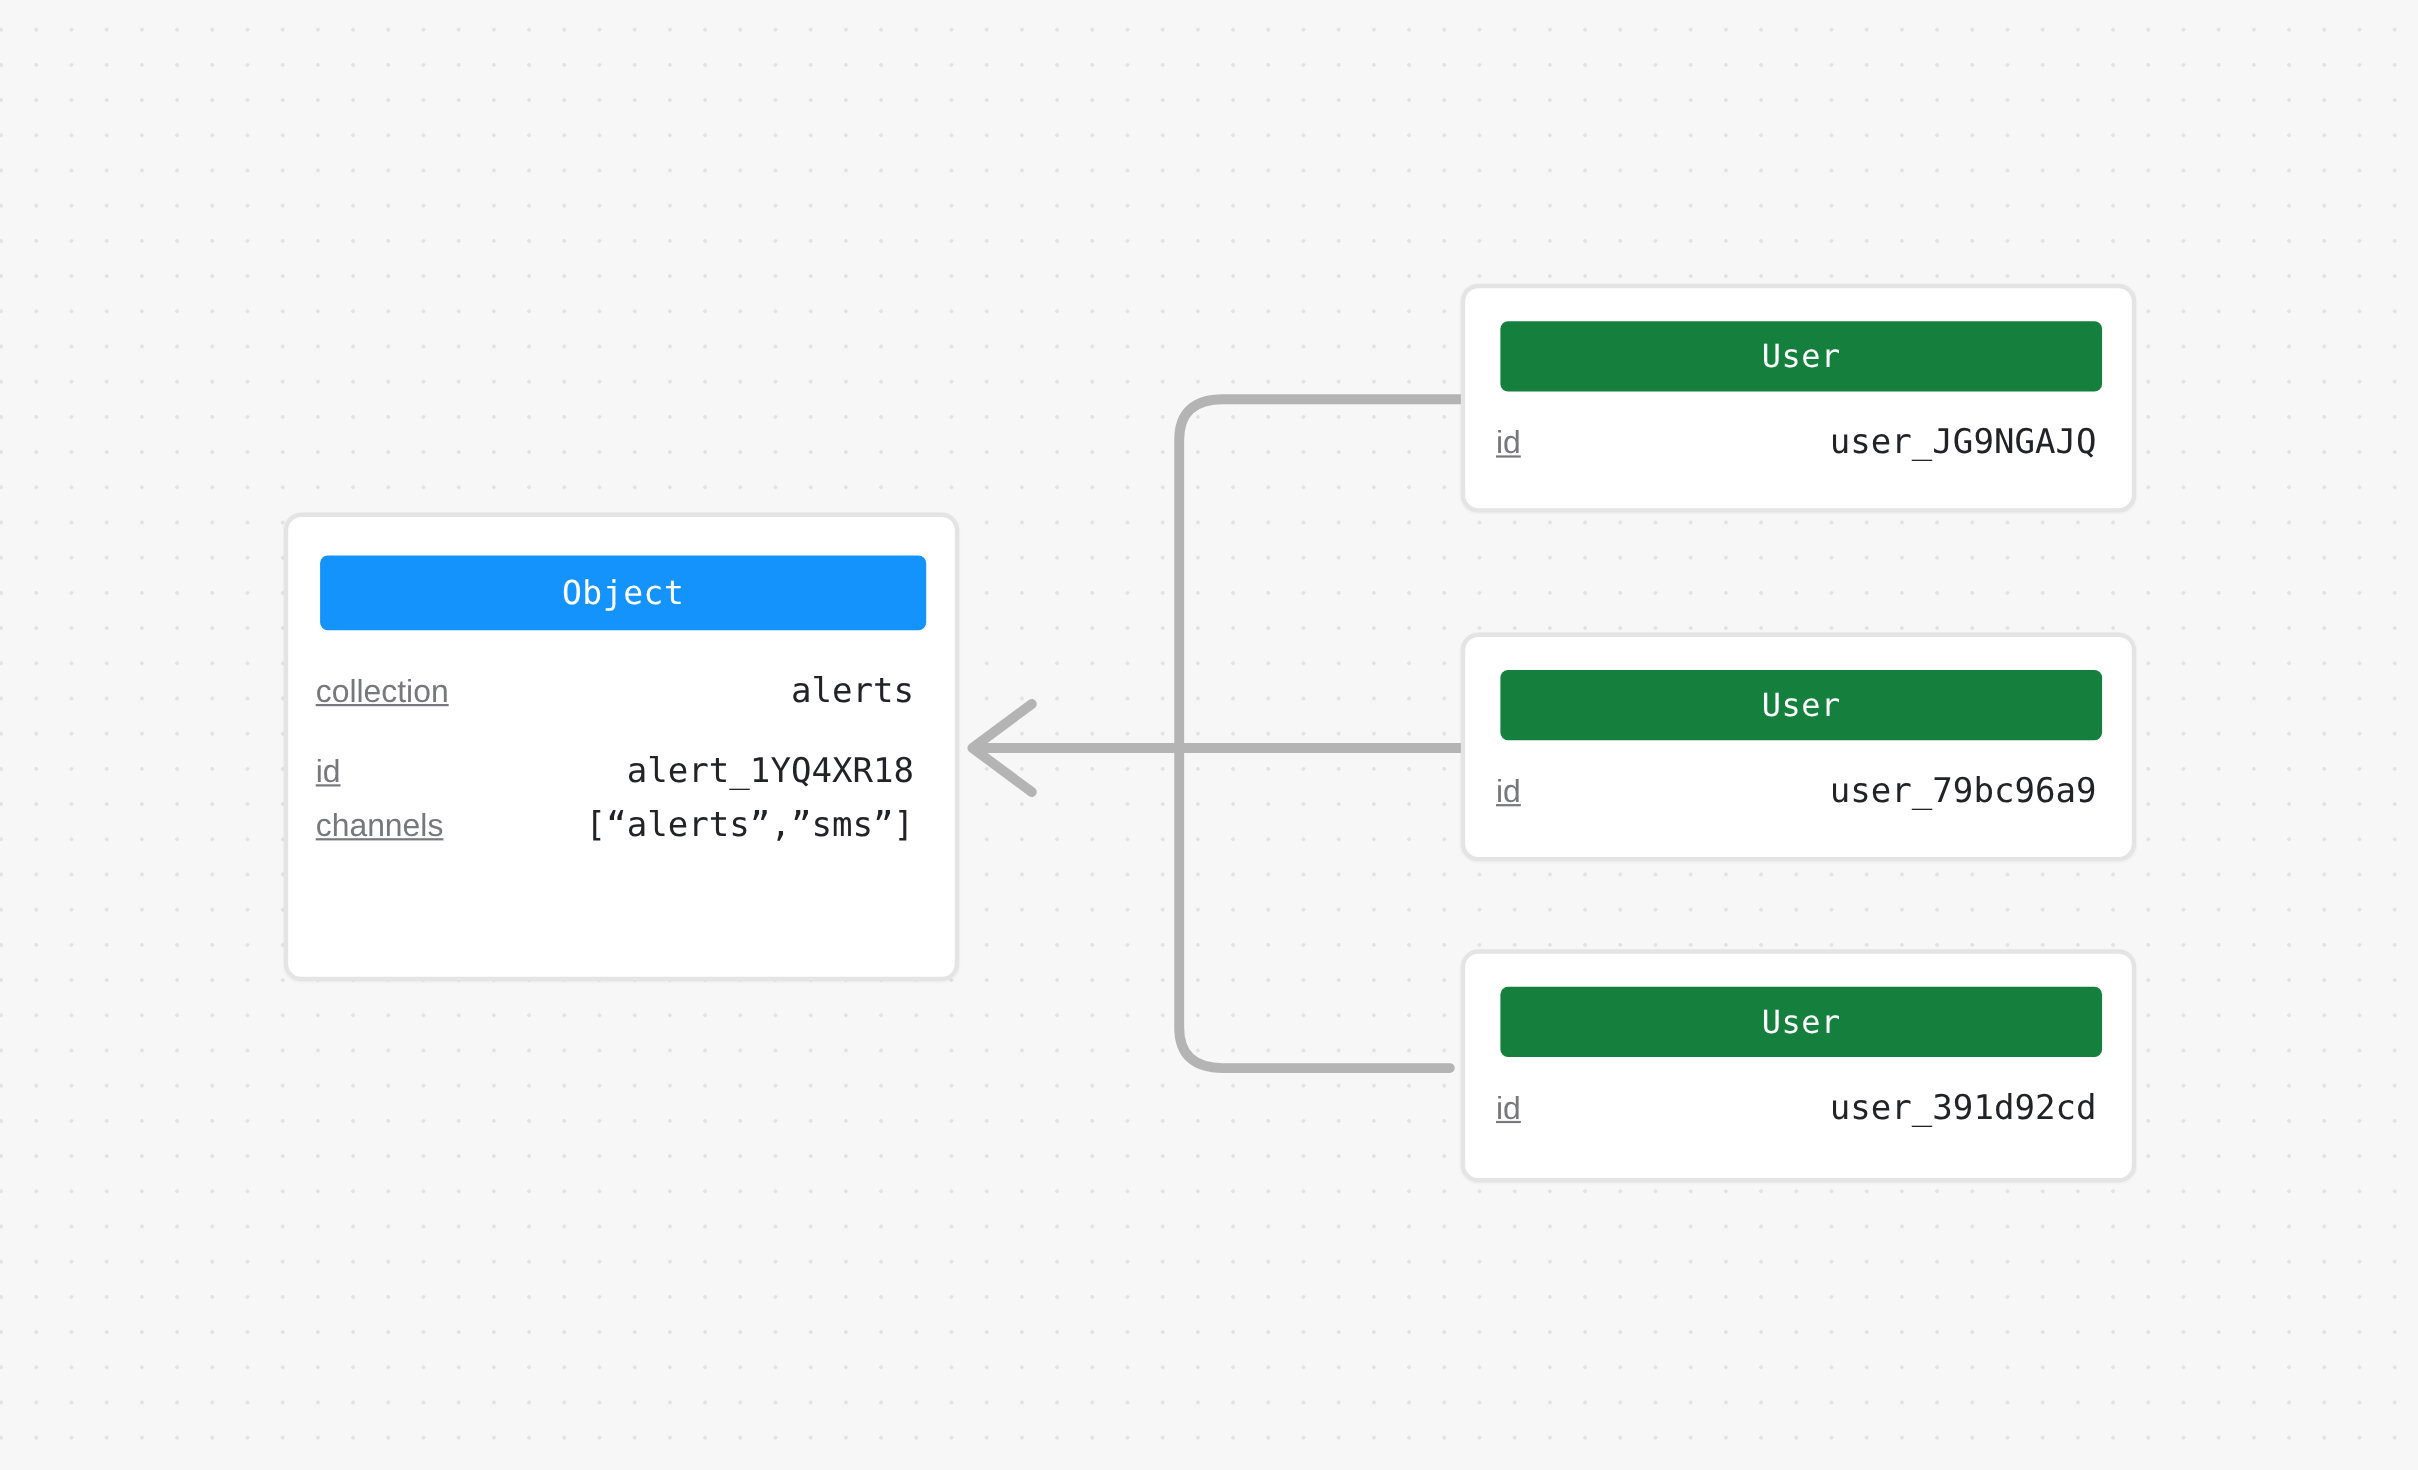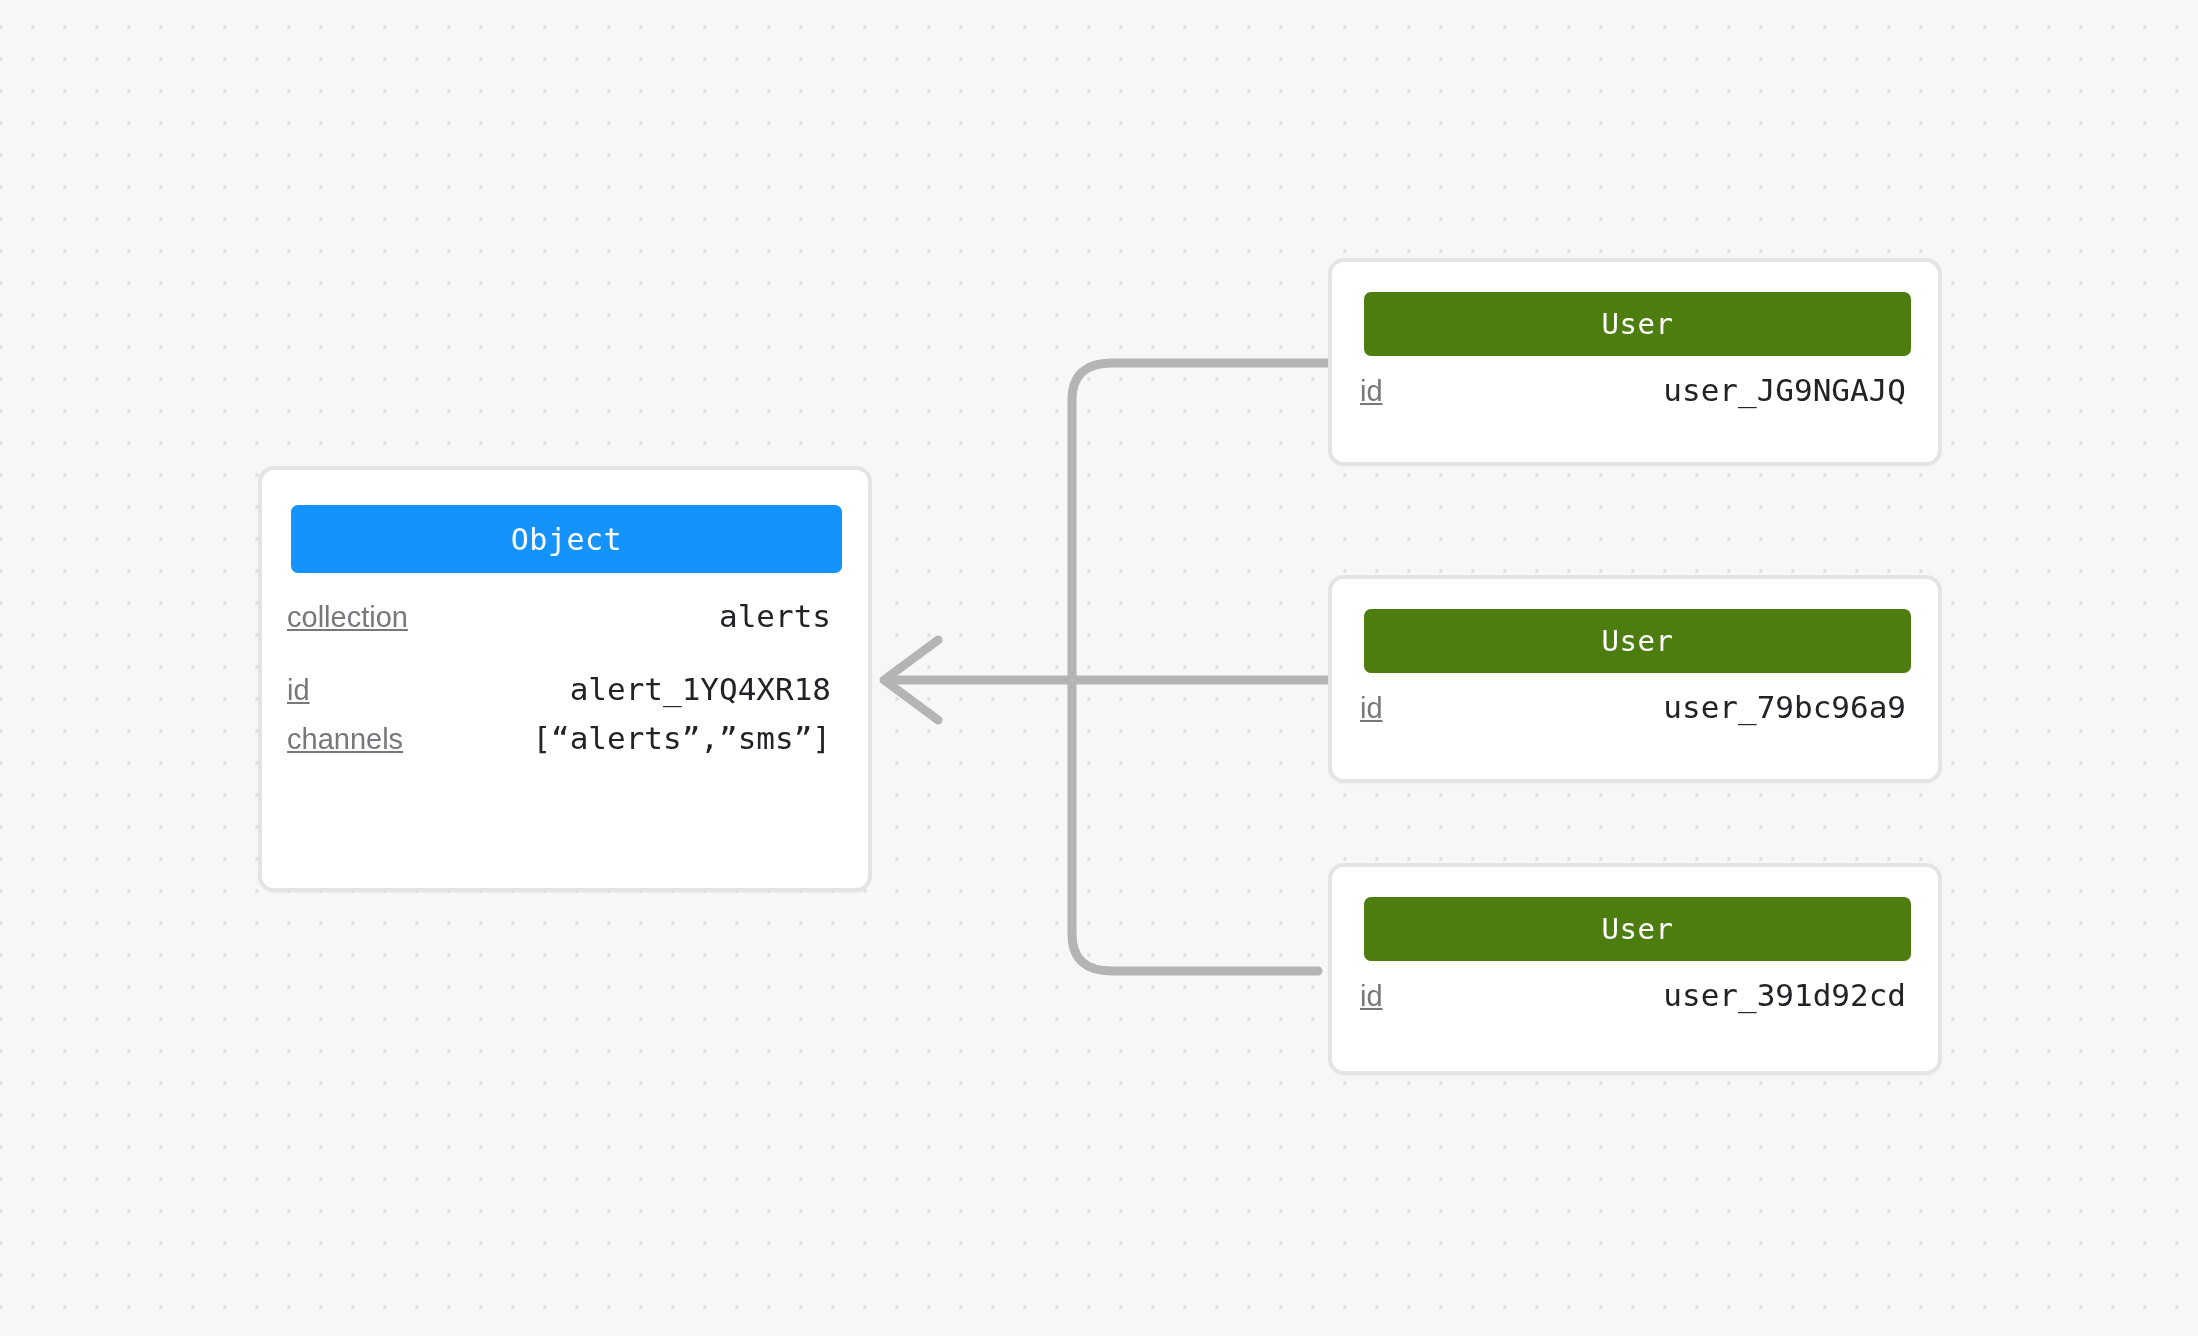"User" .user-node .card-header { background: #4d7c0f -> #15803d }
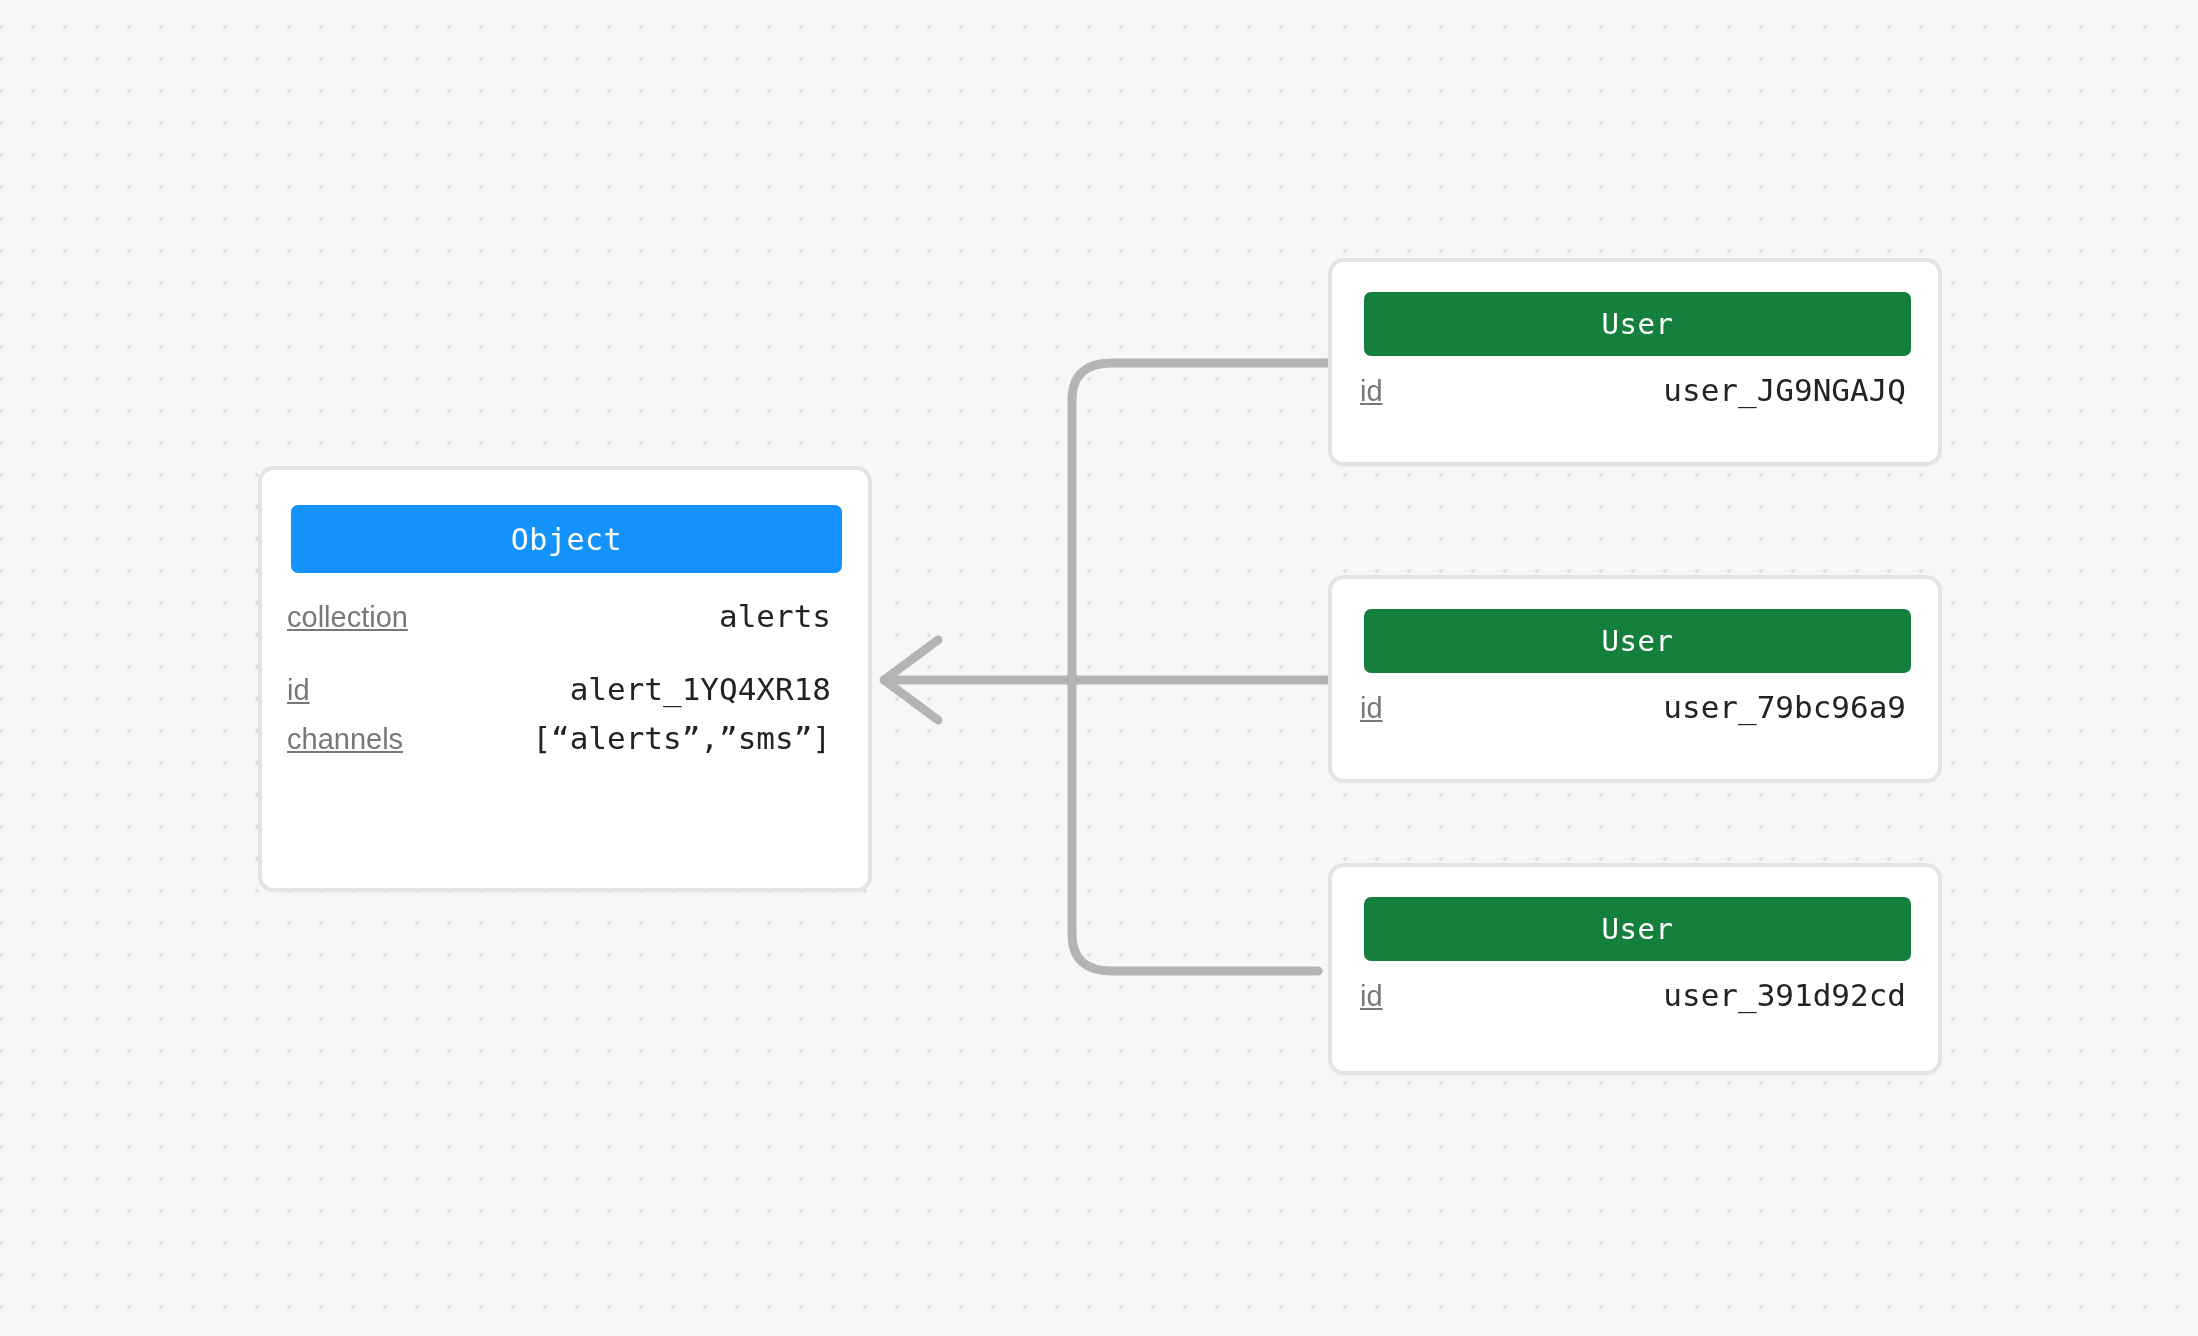"user_JG9NGAJQ" .field-value { margin-top: none -> 12px }
